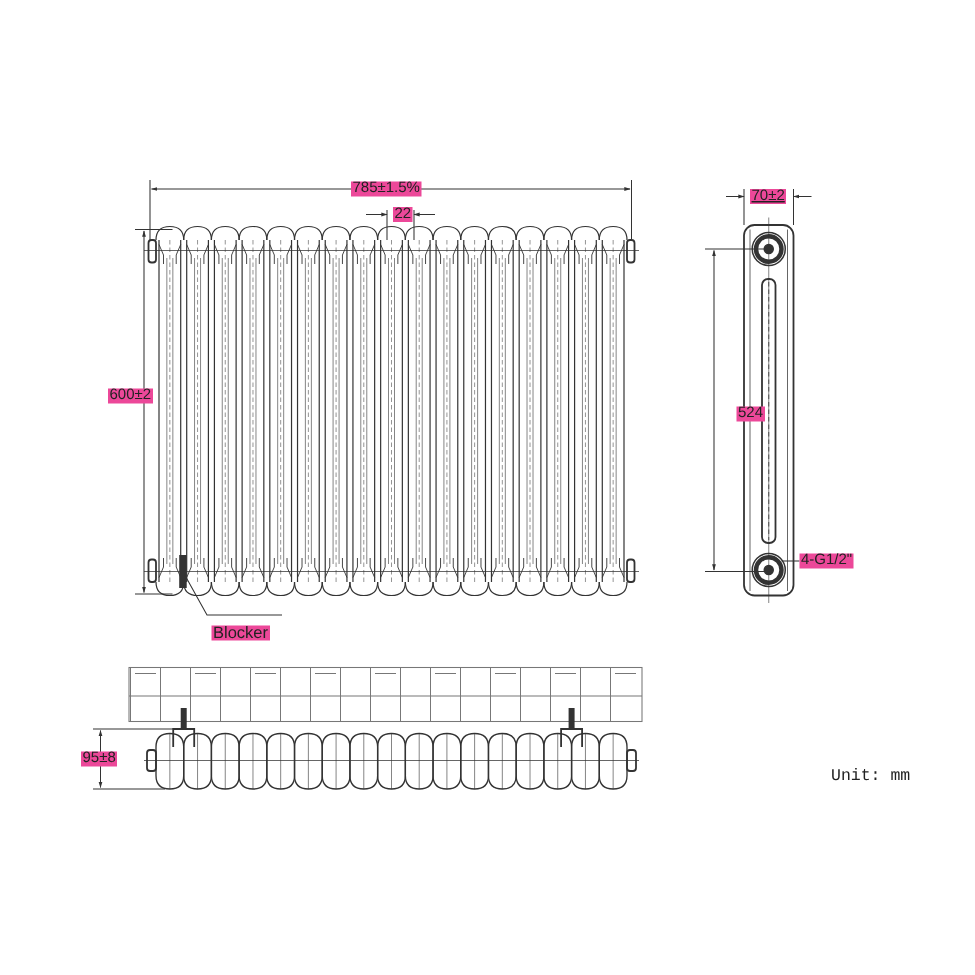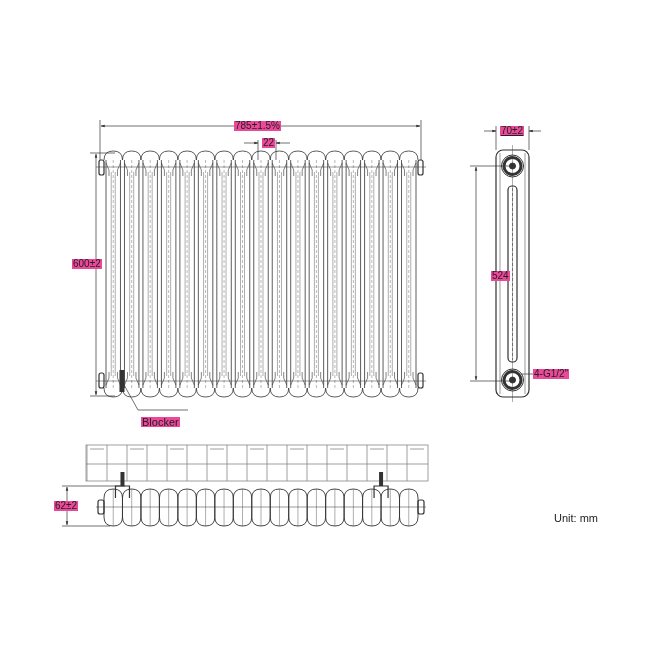"62±2" span.lbl { text: 62±2 -> 95±8 }
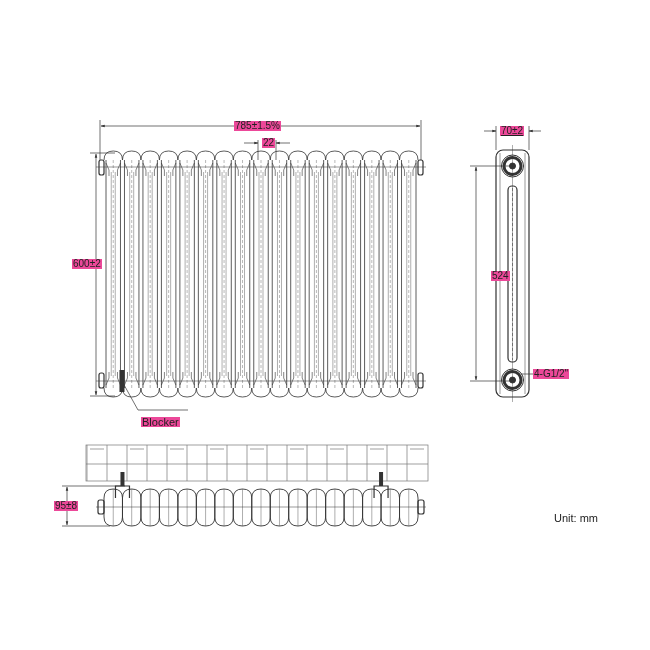"Unit: mm" .unit { font-family: none -> Liberation Mono, monospace }
